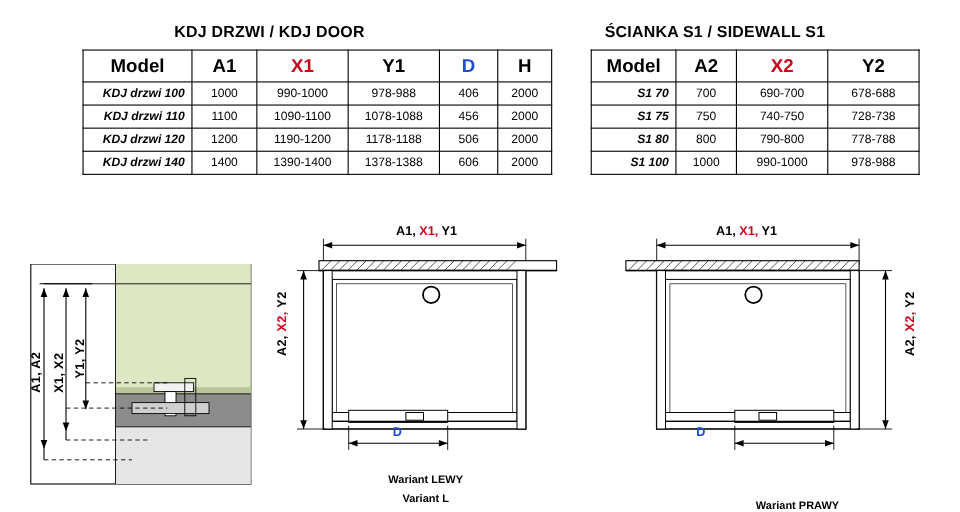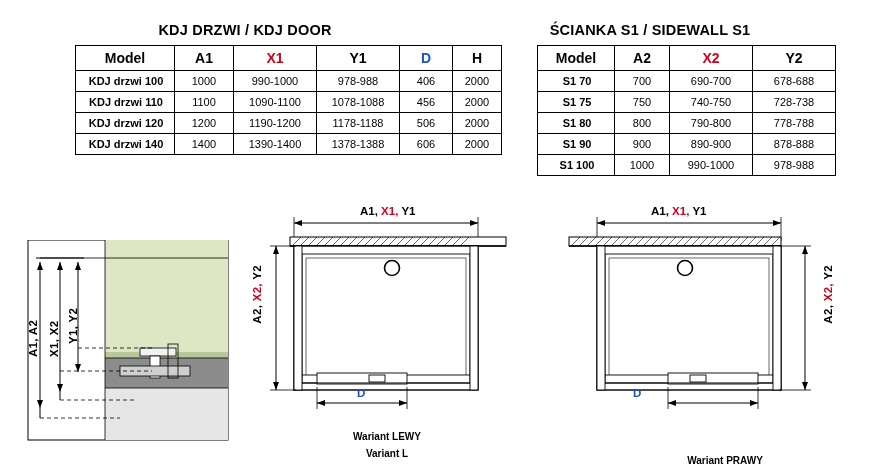"Model" table.spec thead th { font-size: 14px -> 17px }
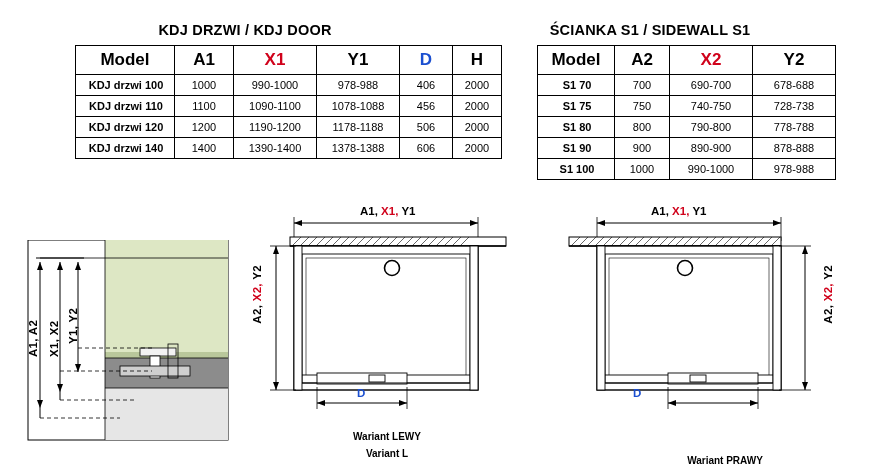"KDJ drzwi 100" table.spec tbody td.model { font-style: none -> italic; text-align: center -> right }
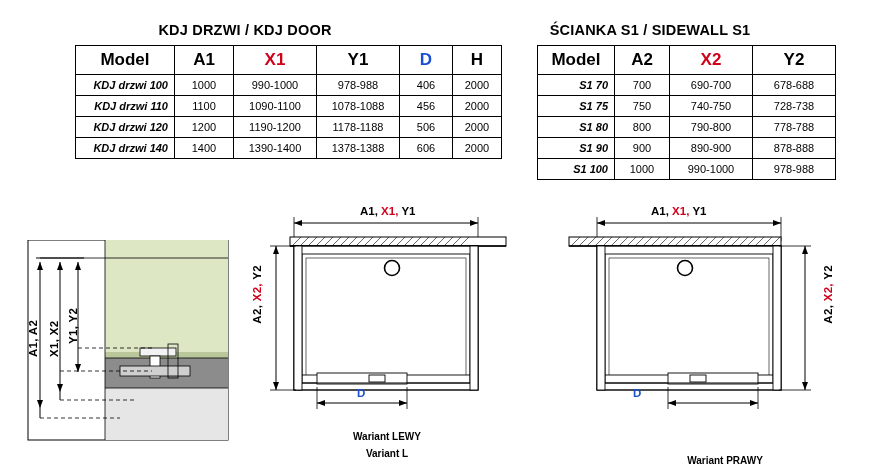"S1 90" tr { html: <tr> <td>S1 90</td> <td>900</td> <td>890-900</td> <td>878-888</td> </tr> -> none }
